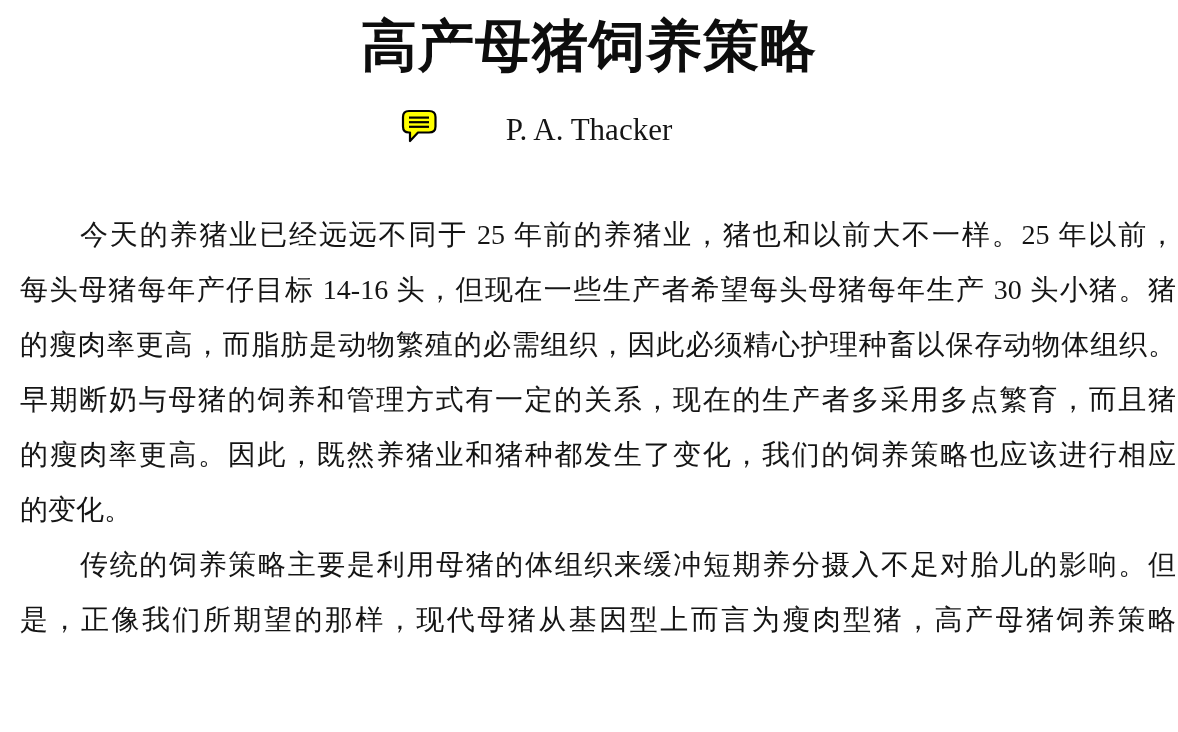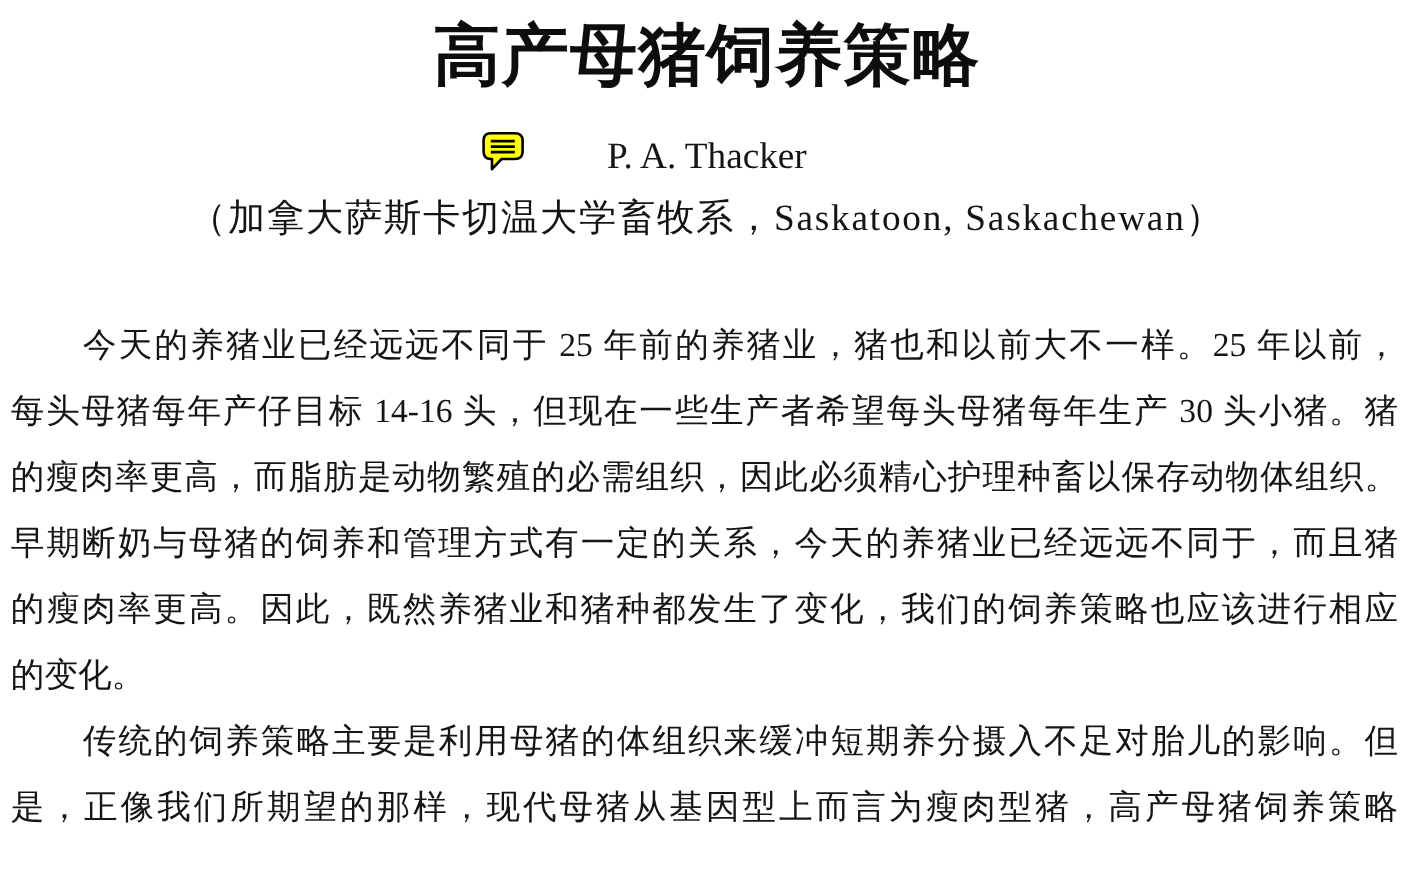"（加拿大萨斯卡切温大学畜牧系，Saskatoon, Saskachewan）" div.affiliation { html: <div>（加拿大萨斯卡切温大学畜牧系，Saskatoon, Saskachewan）</div> -> none }
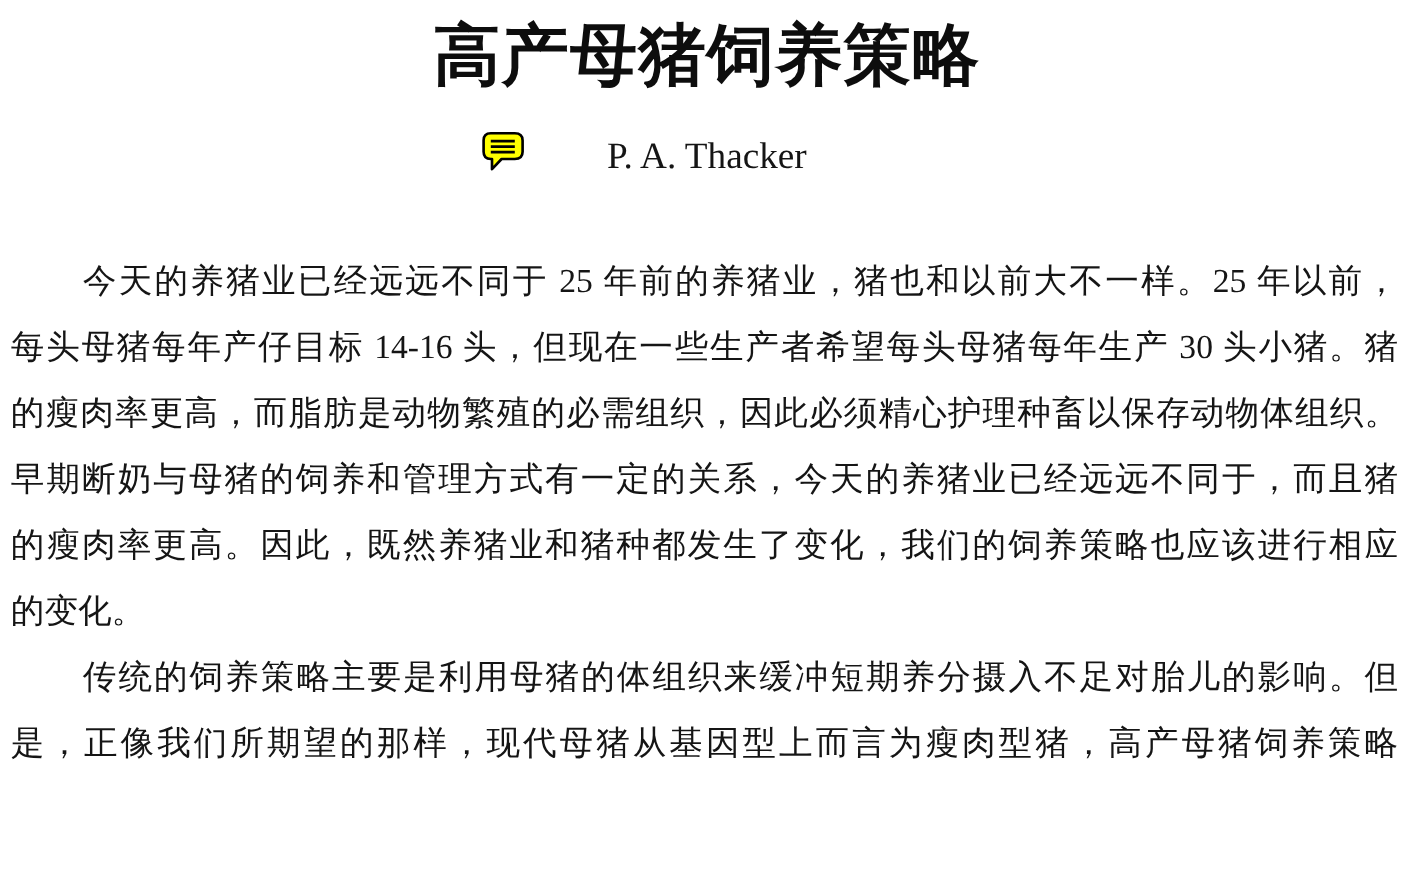"今天的养猪业已经远远不同于 25 年前的养猪业，猪也和以前大不一样。25" .body-text { margin-left: 9px -> 20px }
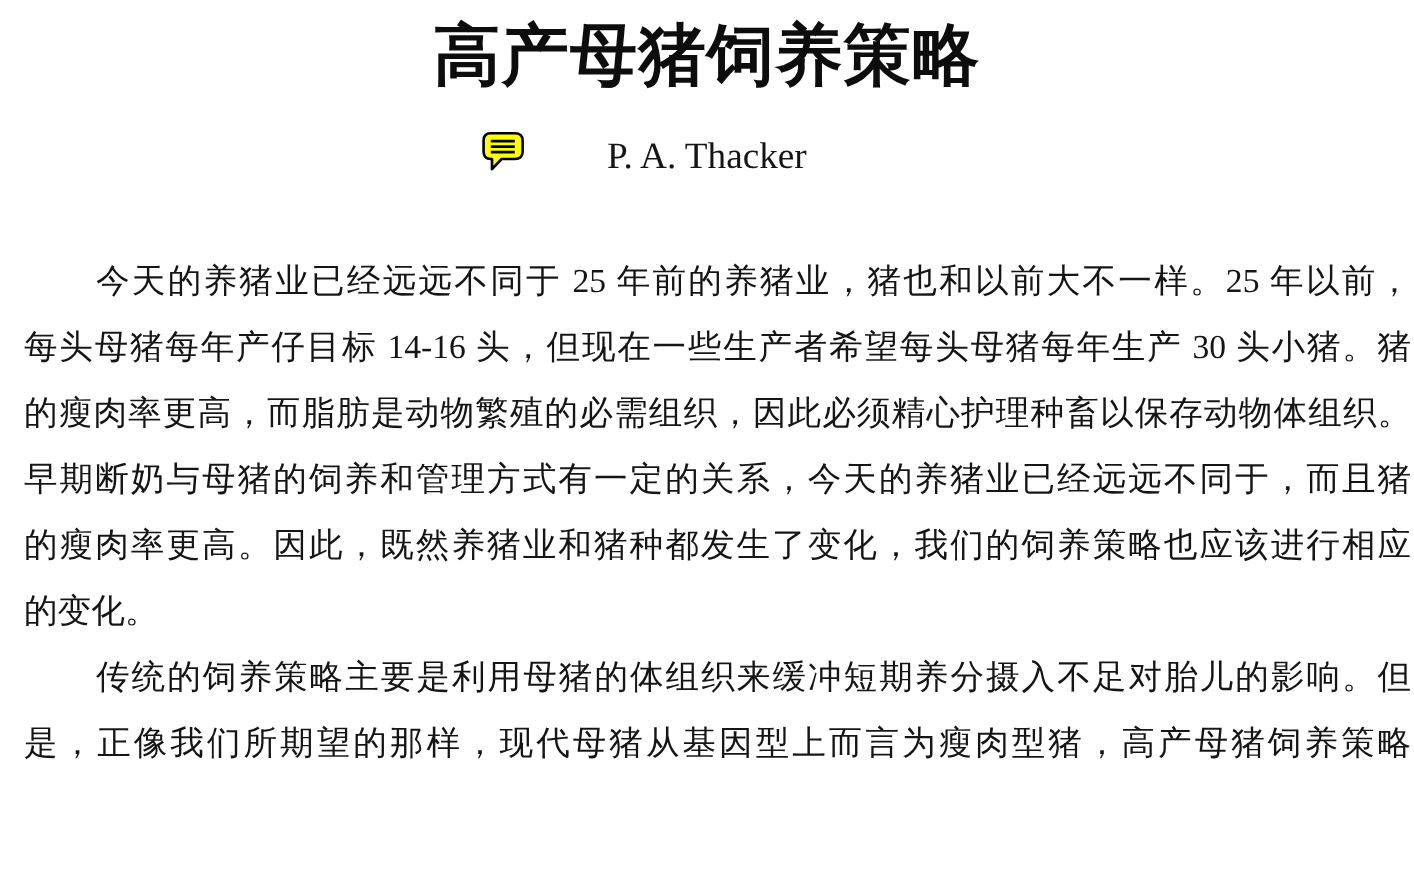"早期断奶与母猪的饲养和管理方式有一定的关系，今天的养猪业已经远远不同于，而且猪" p.line { text: 今天的养猪业已经远远不同于 -> 现在的生产者多采用多点繁育 }
